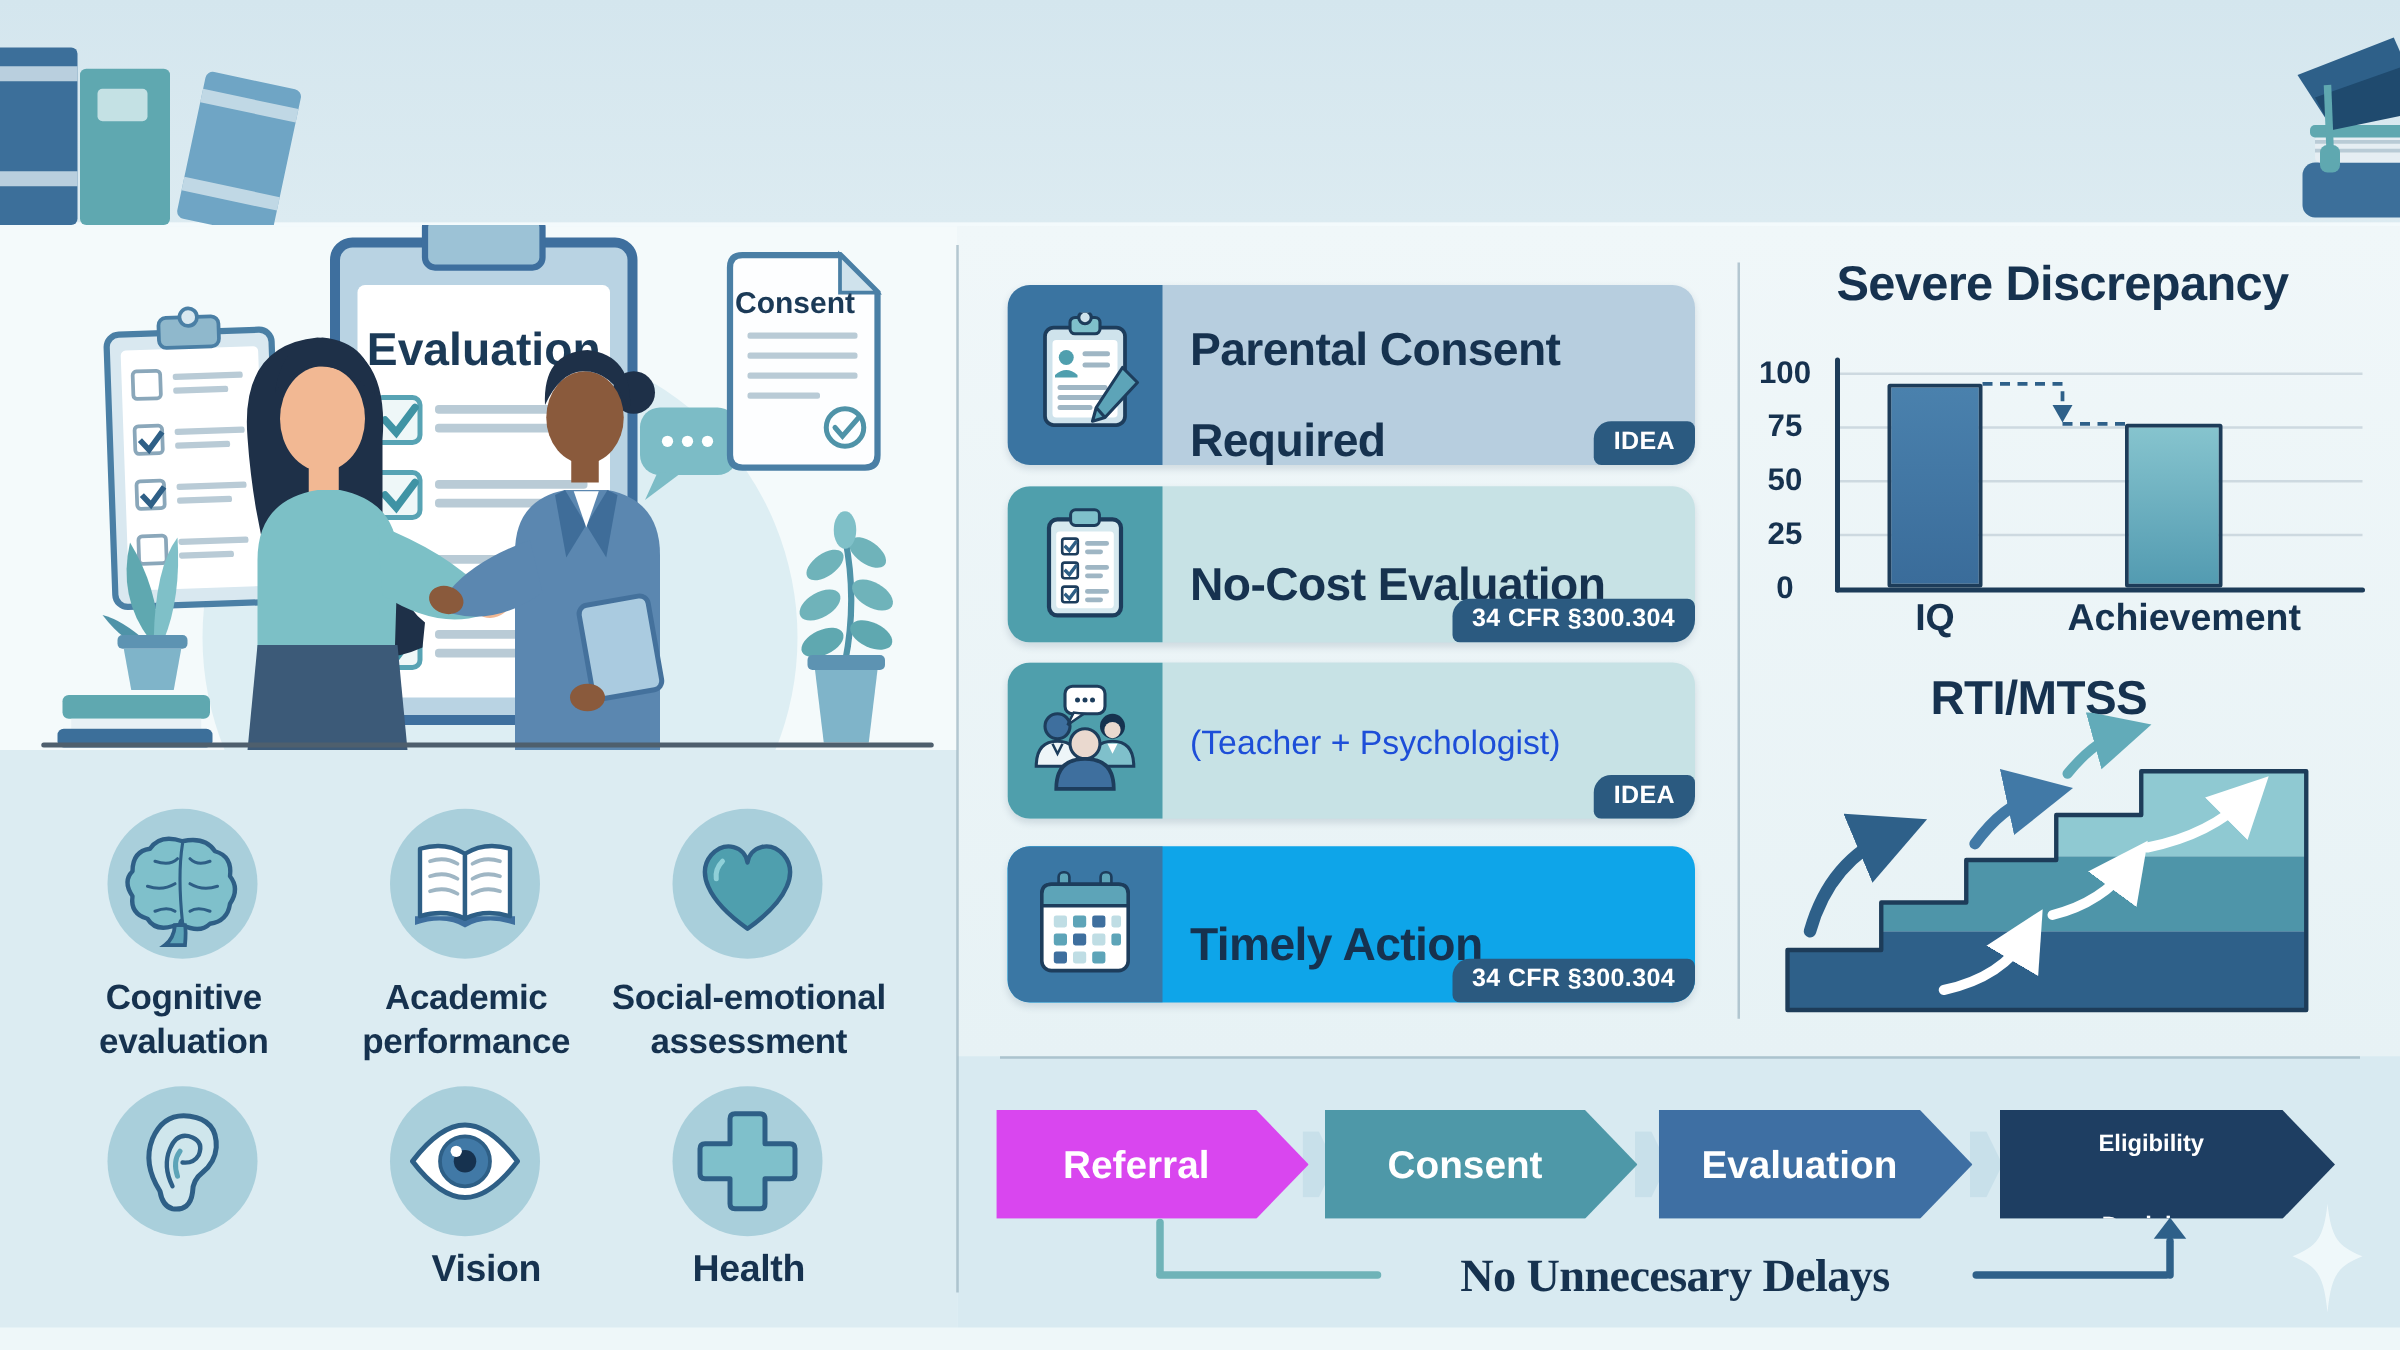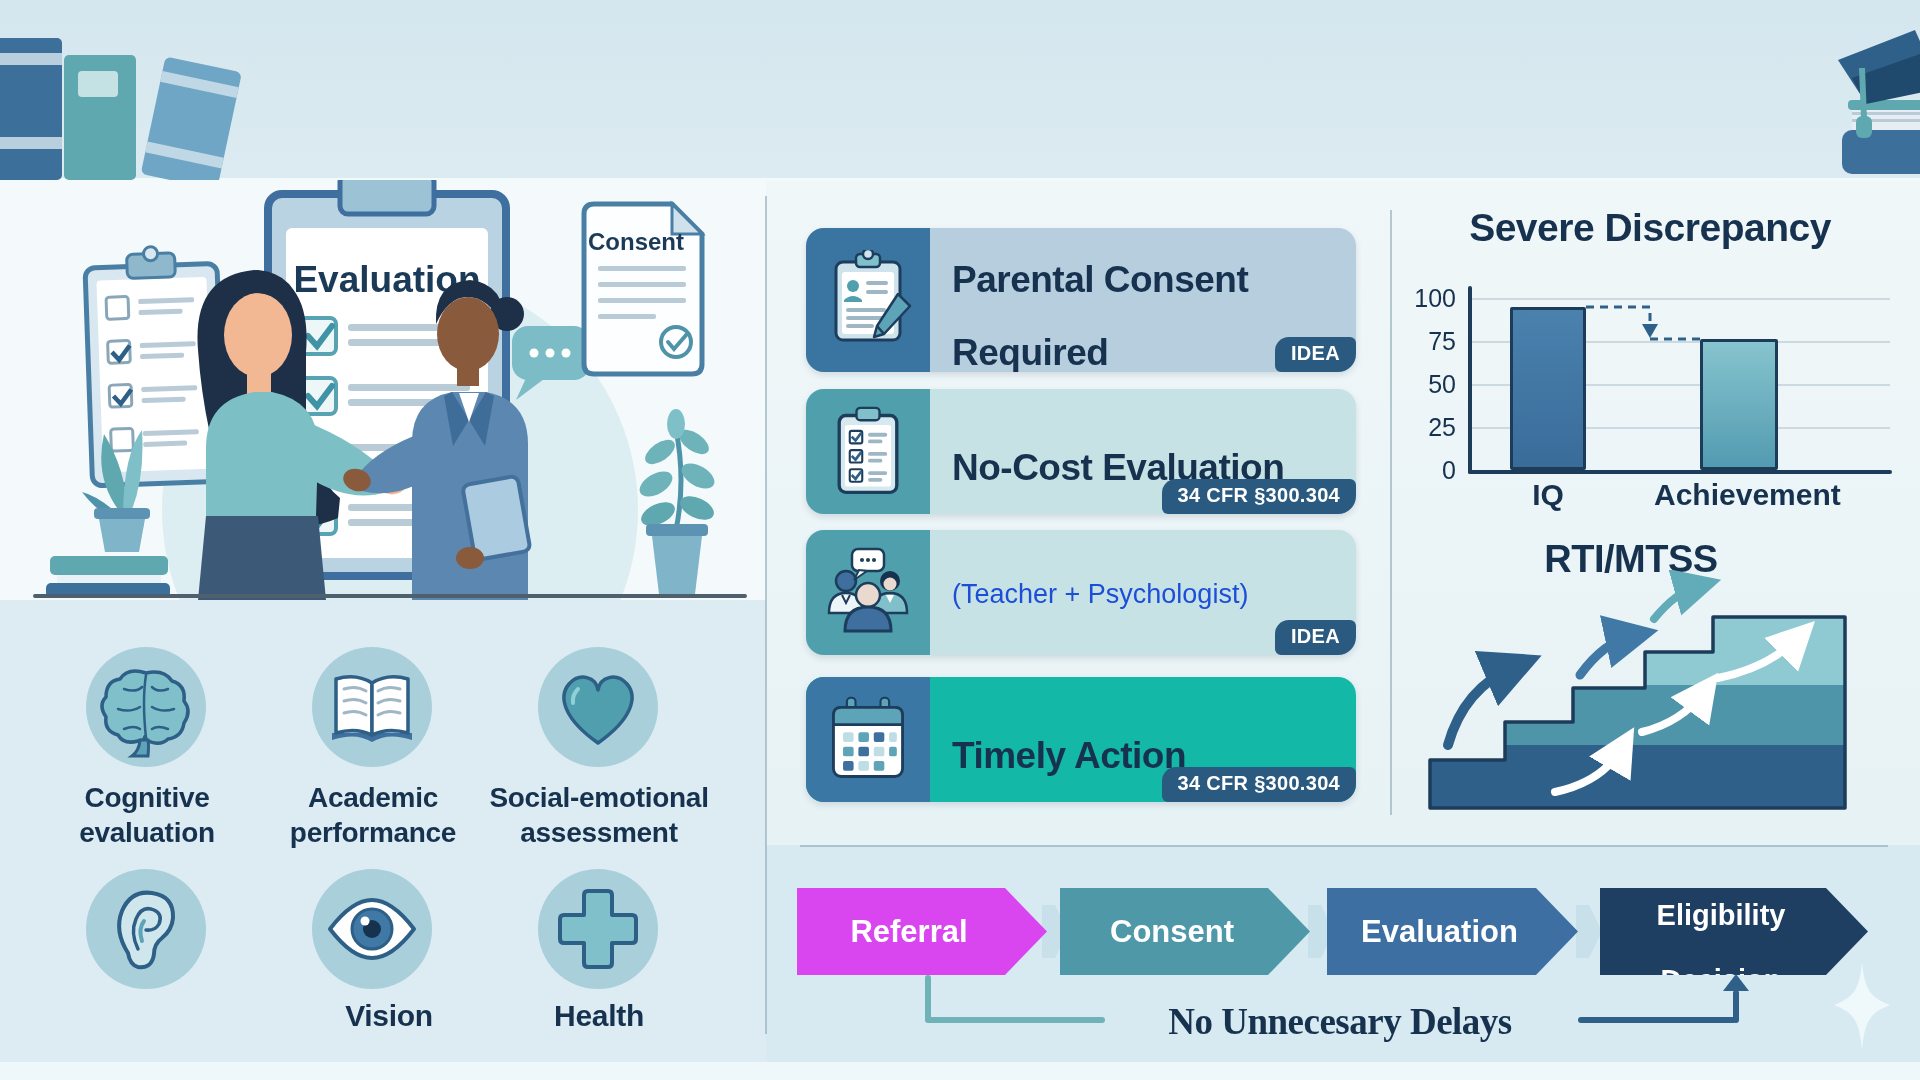"100" .ytick { font-weight: 400 -> 700; text-align: right -> center }
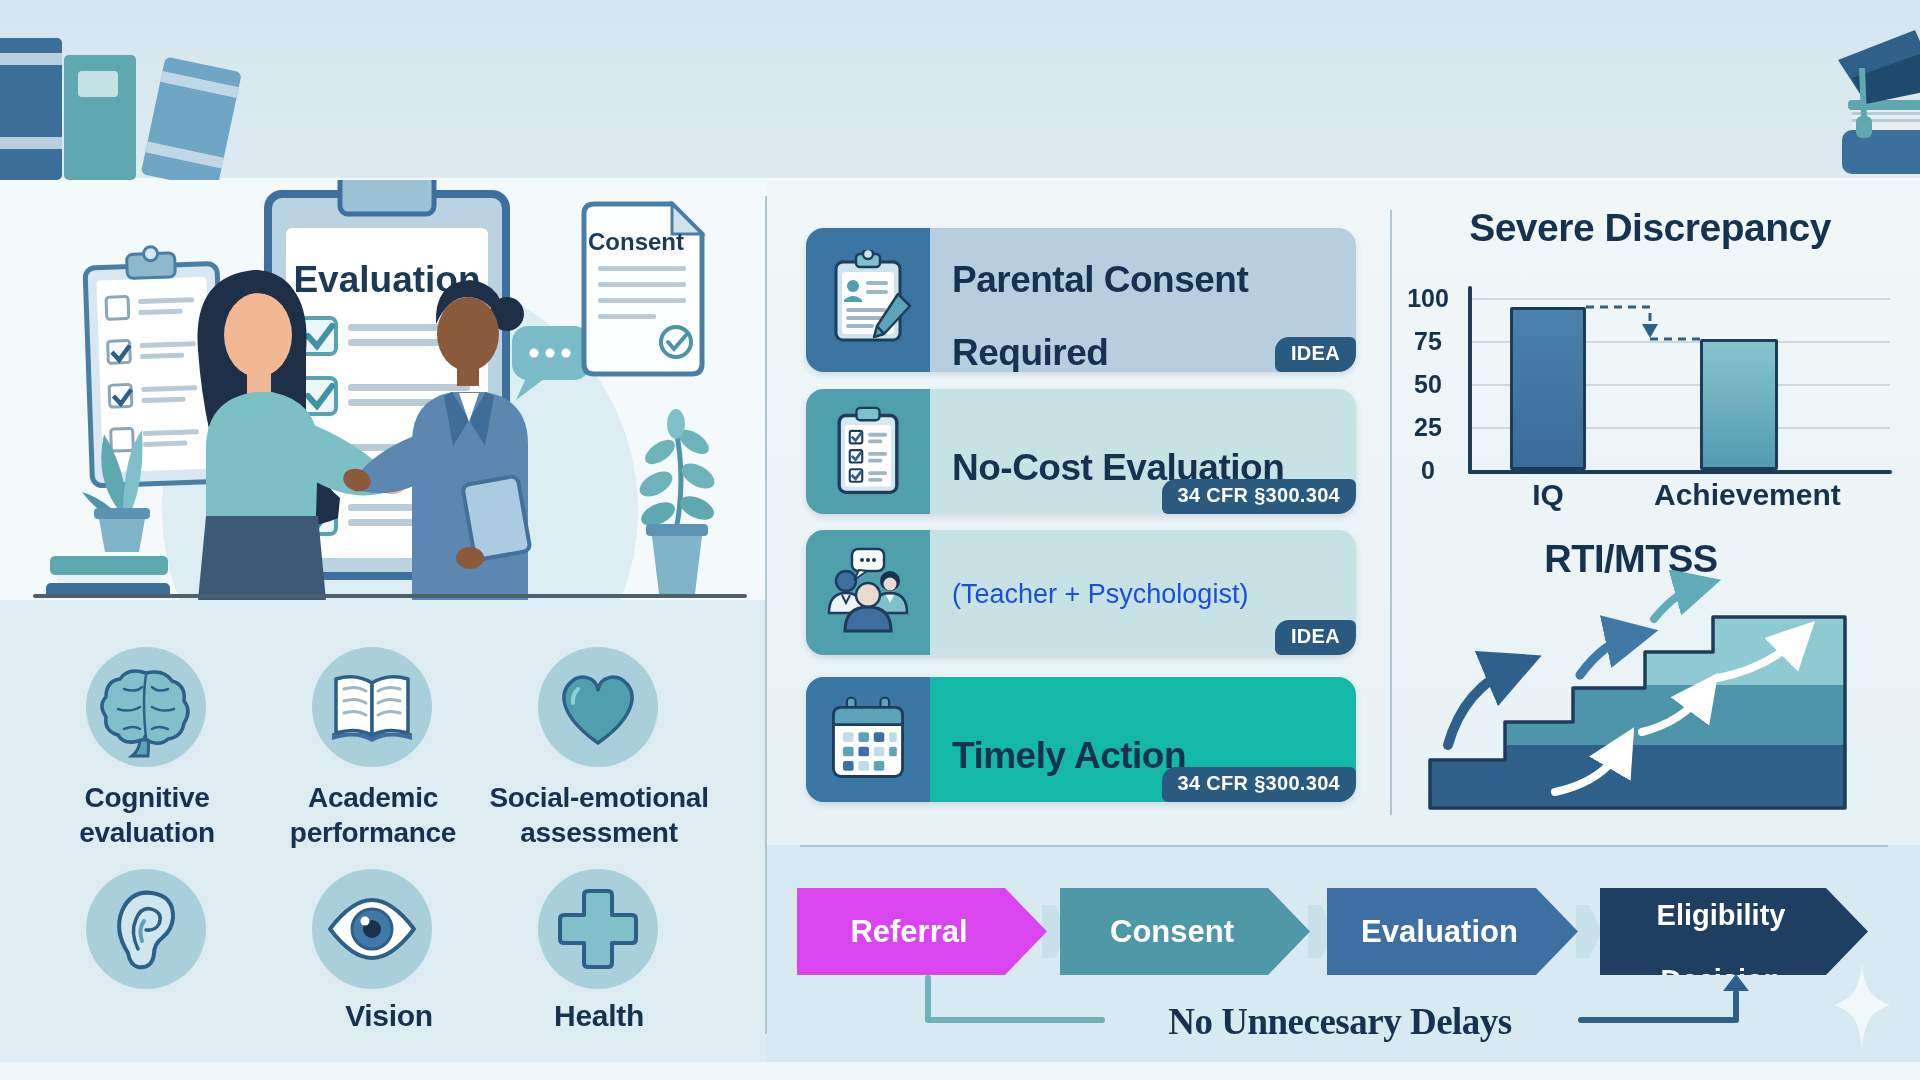"Timely Action" .theme-blue2.req-box { background: #14b8a6 -> #0ea5e9 }
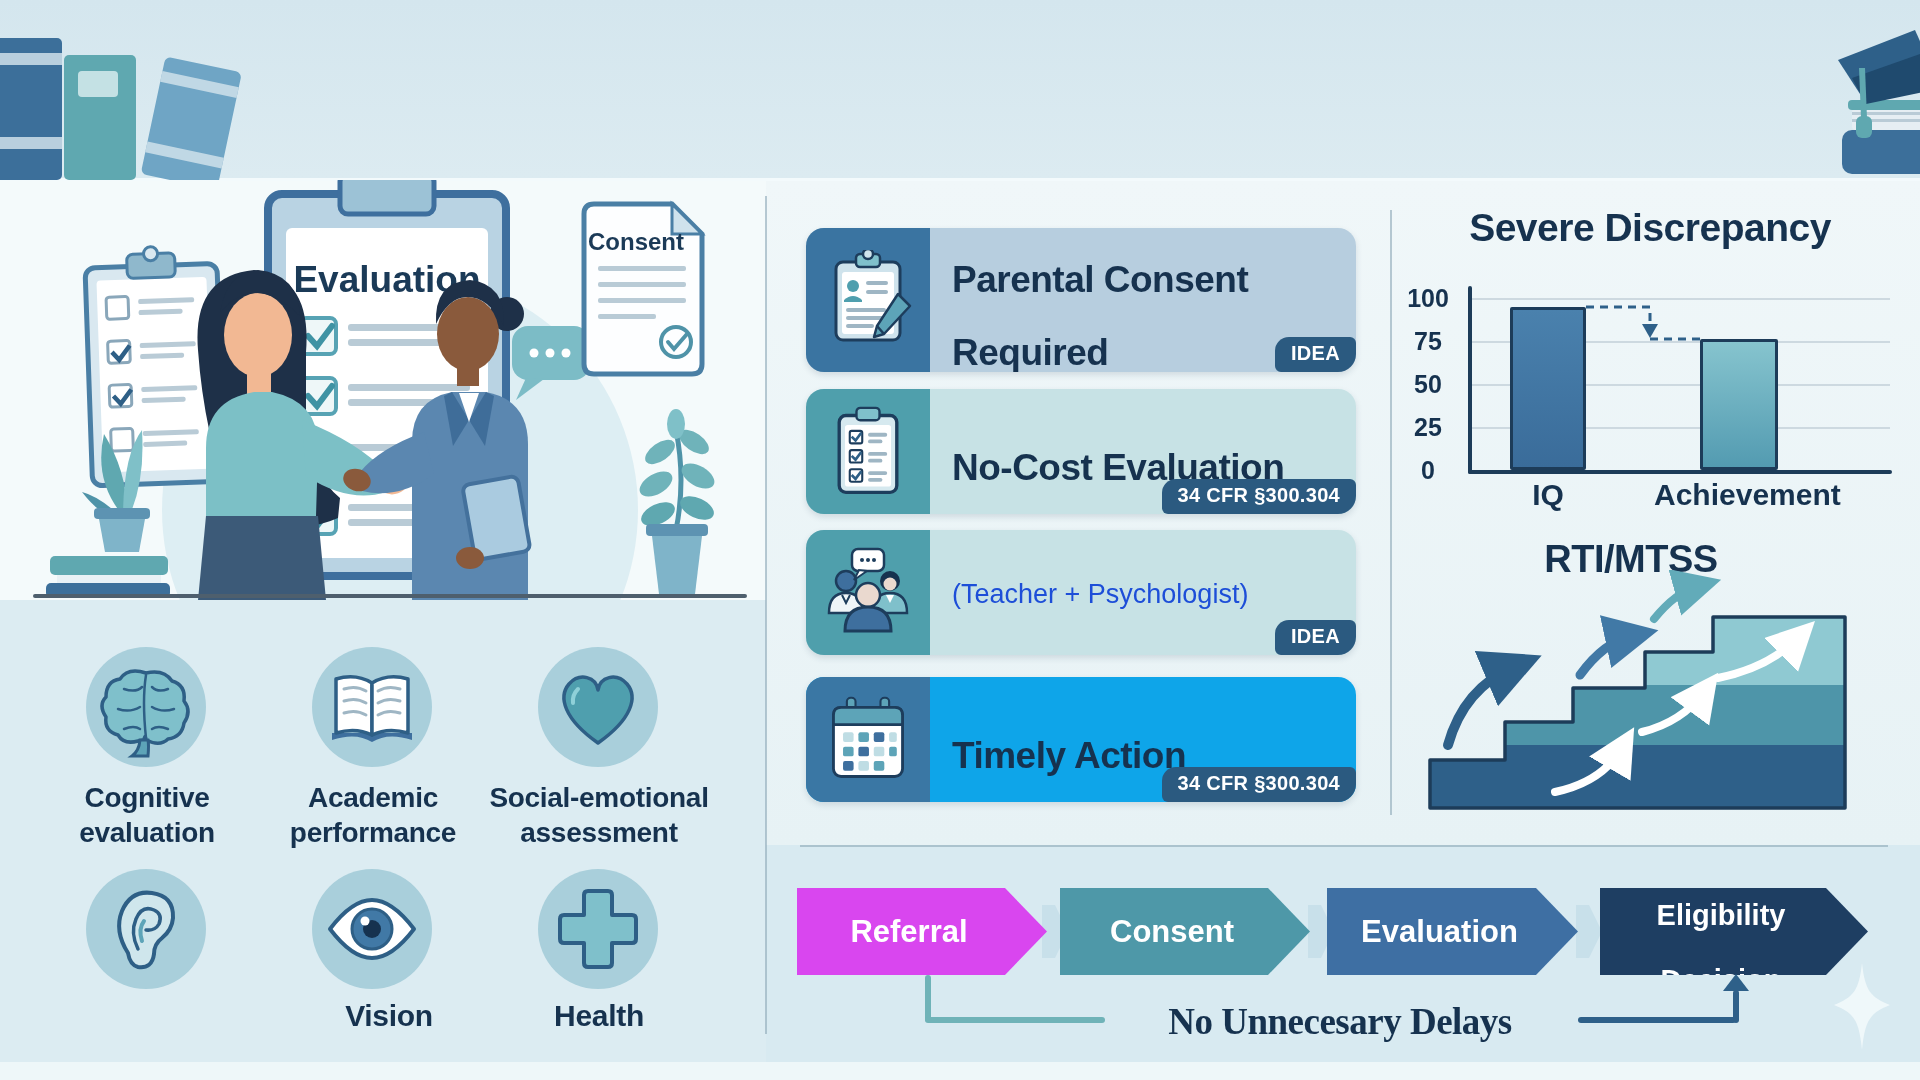"Eligibility" .chev .l2 { font-size: 29px -> 19px }
